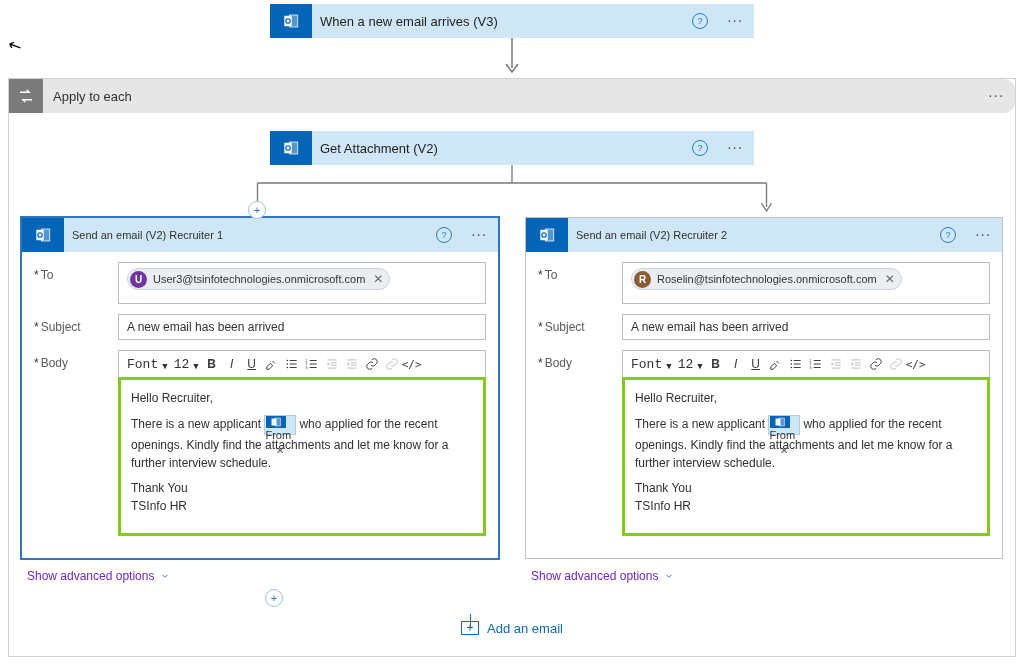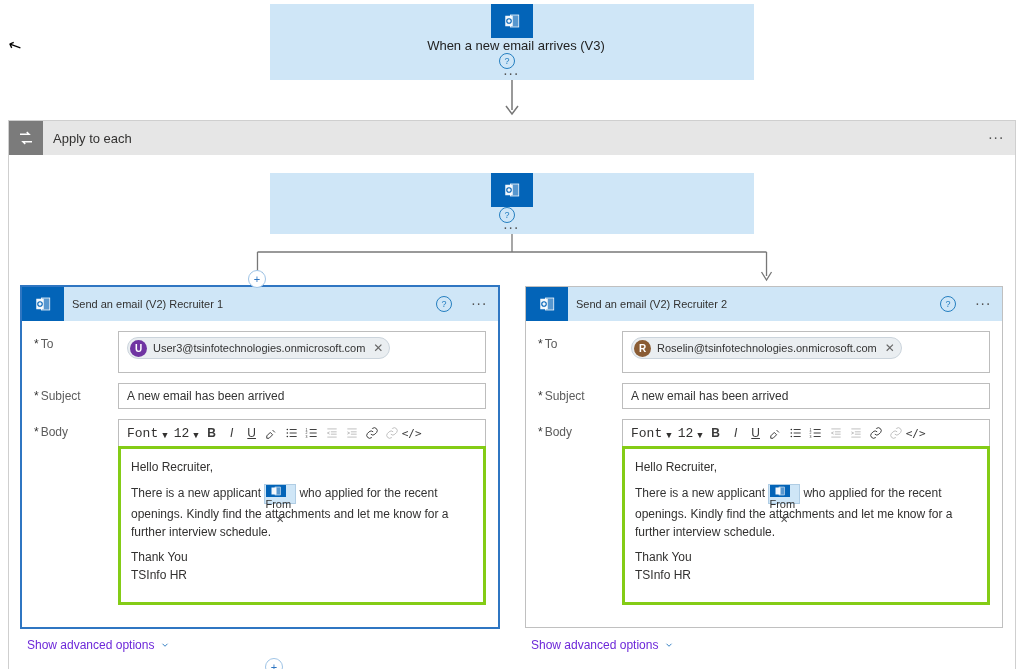"When a new email arrives" .trigger-card { flex-direction: column -> none }
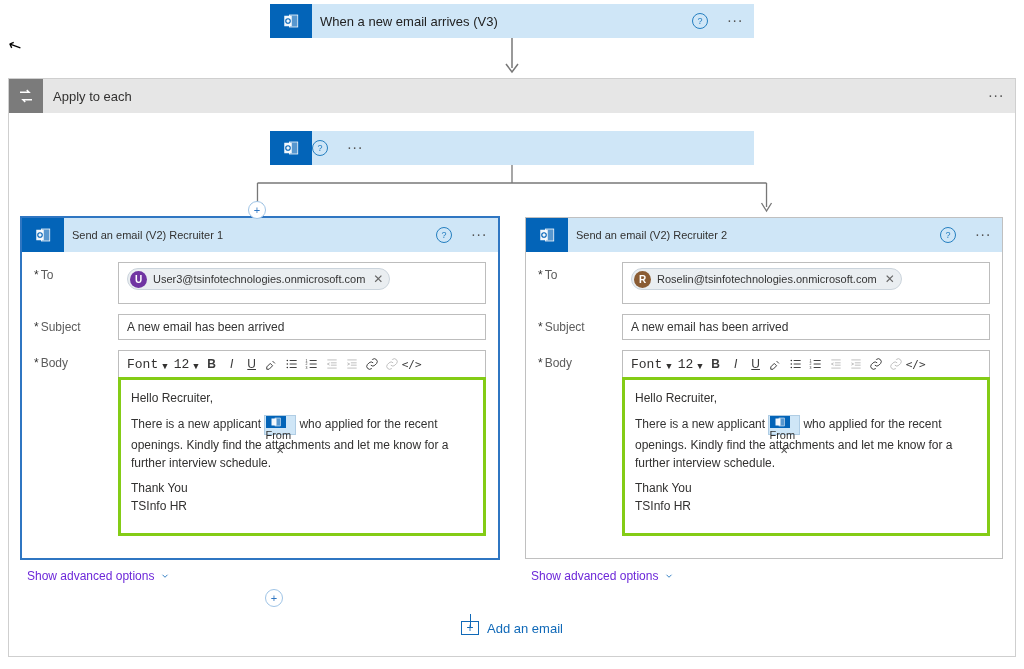"Apply to each" .ate-header { border-radius: none -> 11px }
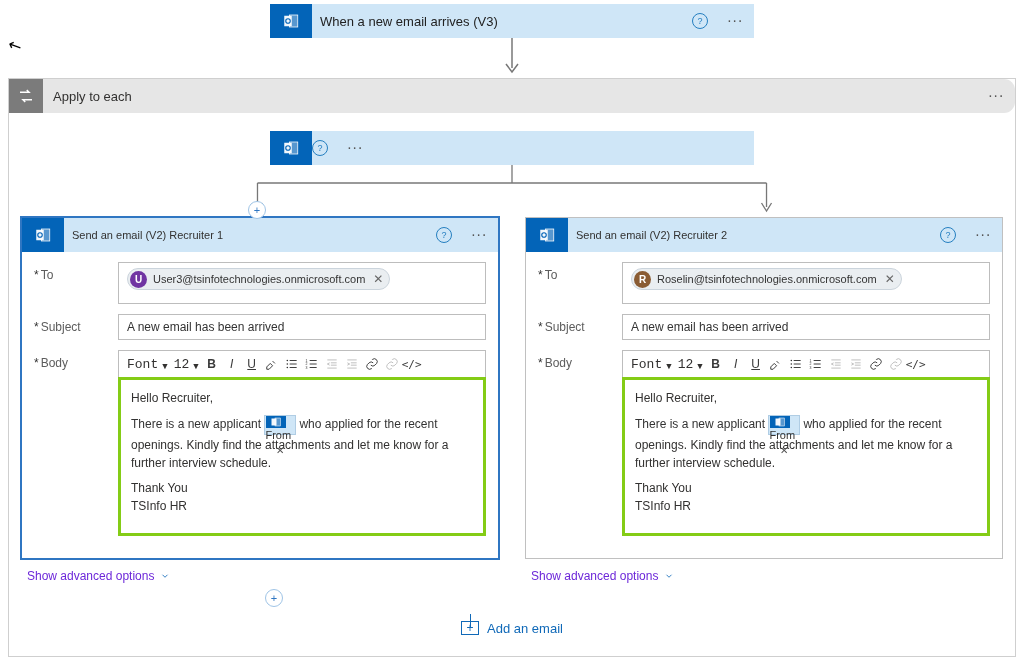"Get Attachment (V2)" div.trigger-title { html: none -> <div>Get Attachment (V2)</div> }
